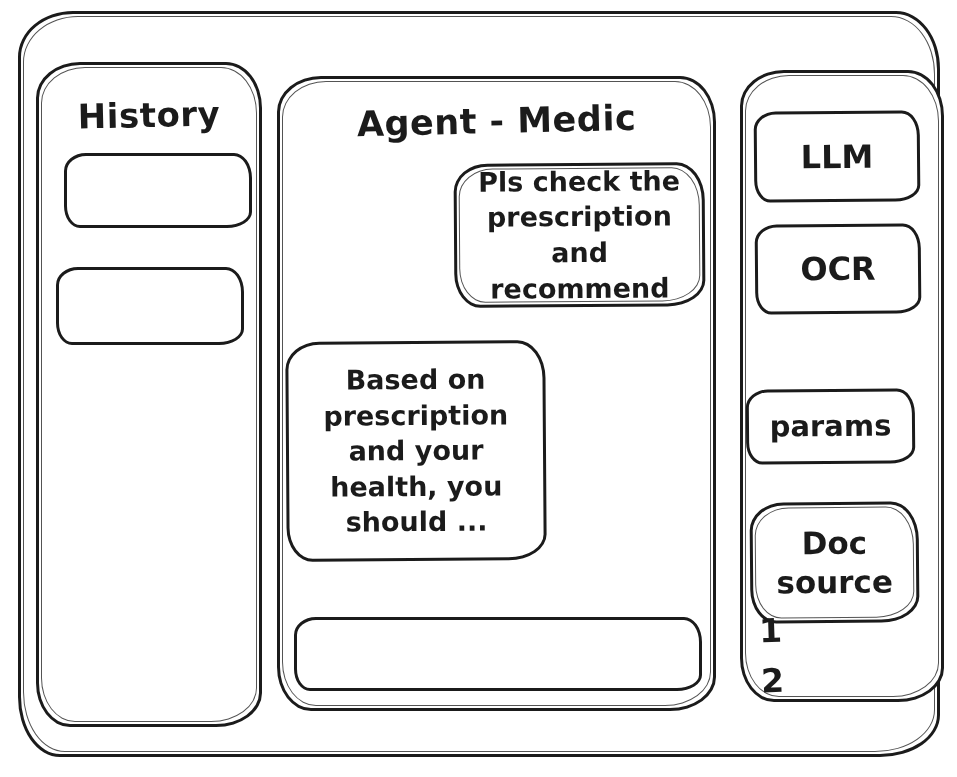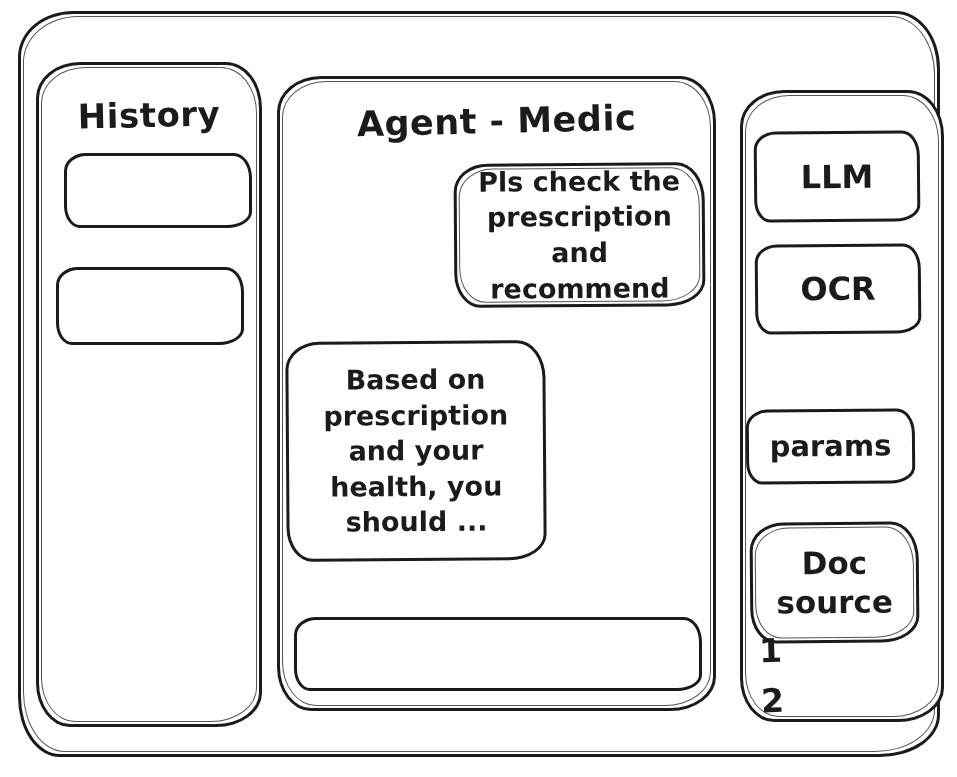"LLM" div.sketch { top: 90px -> 70px }
